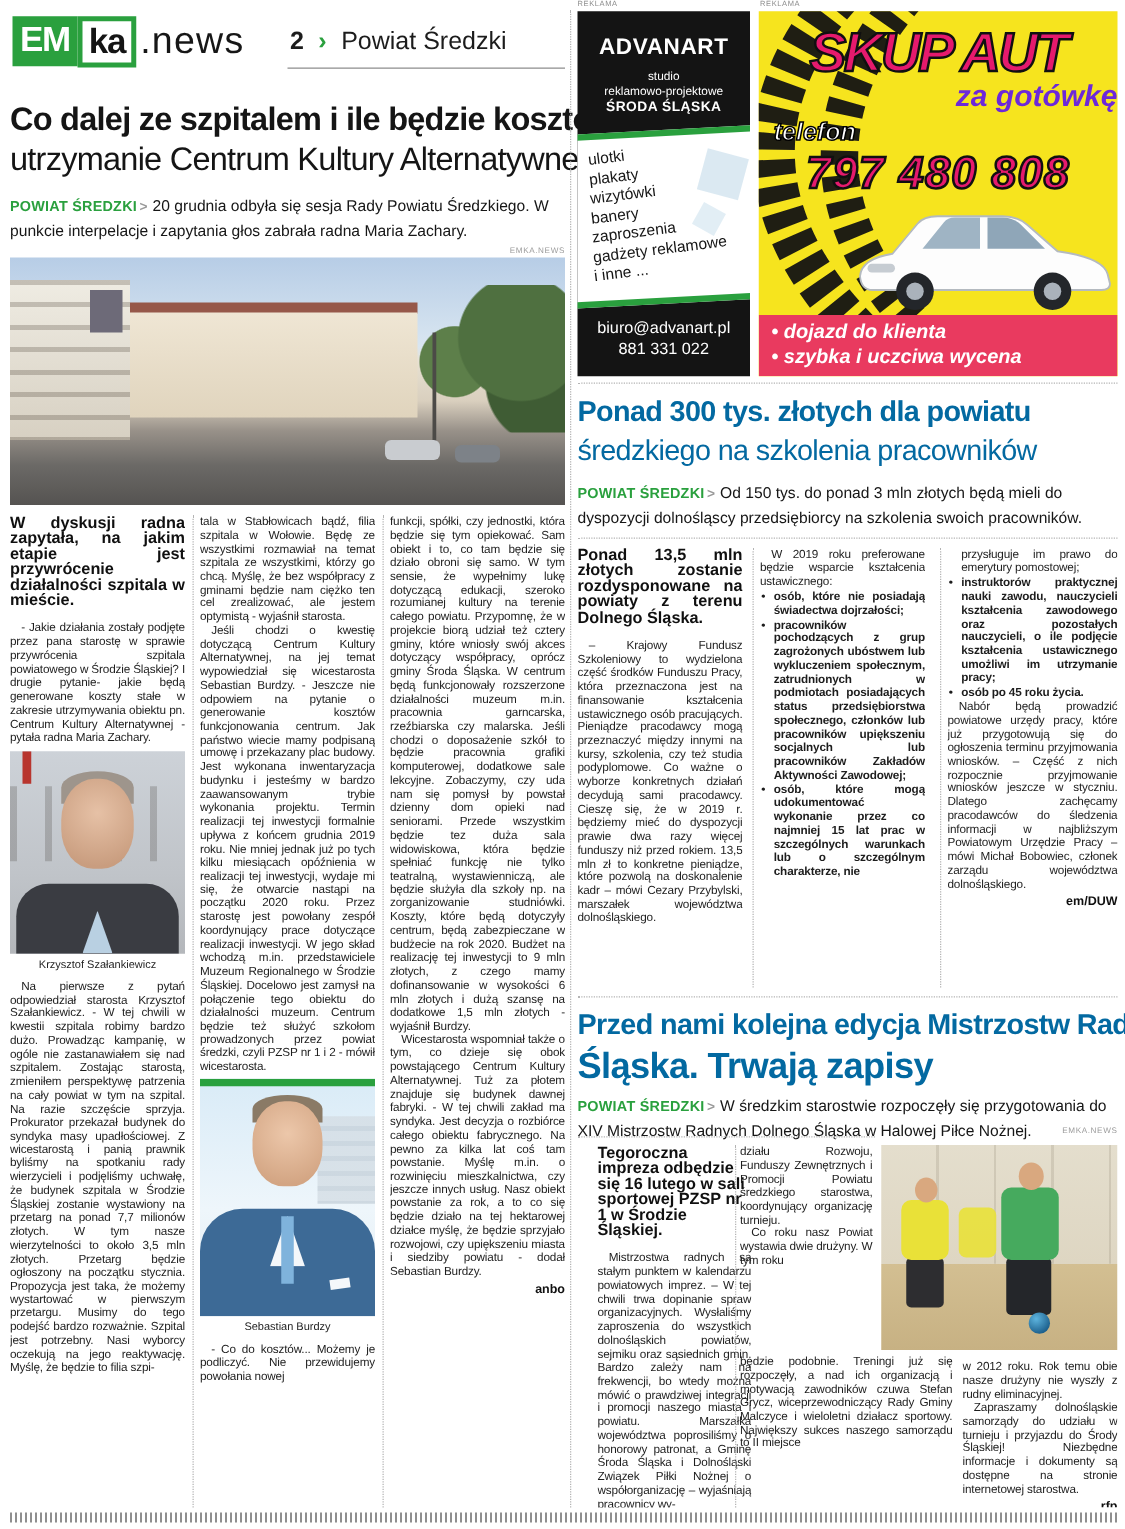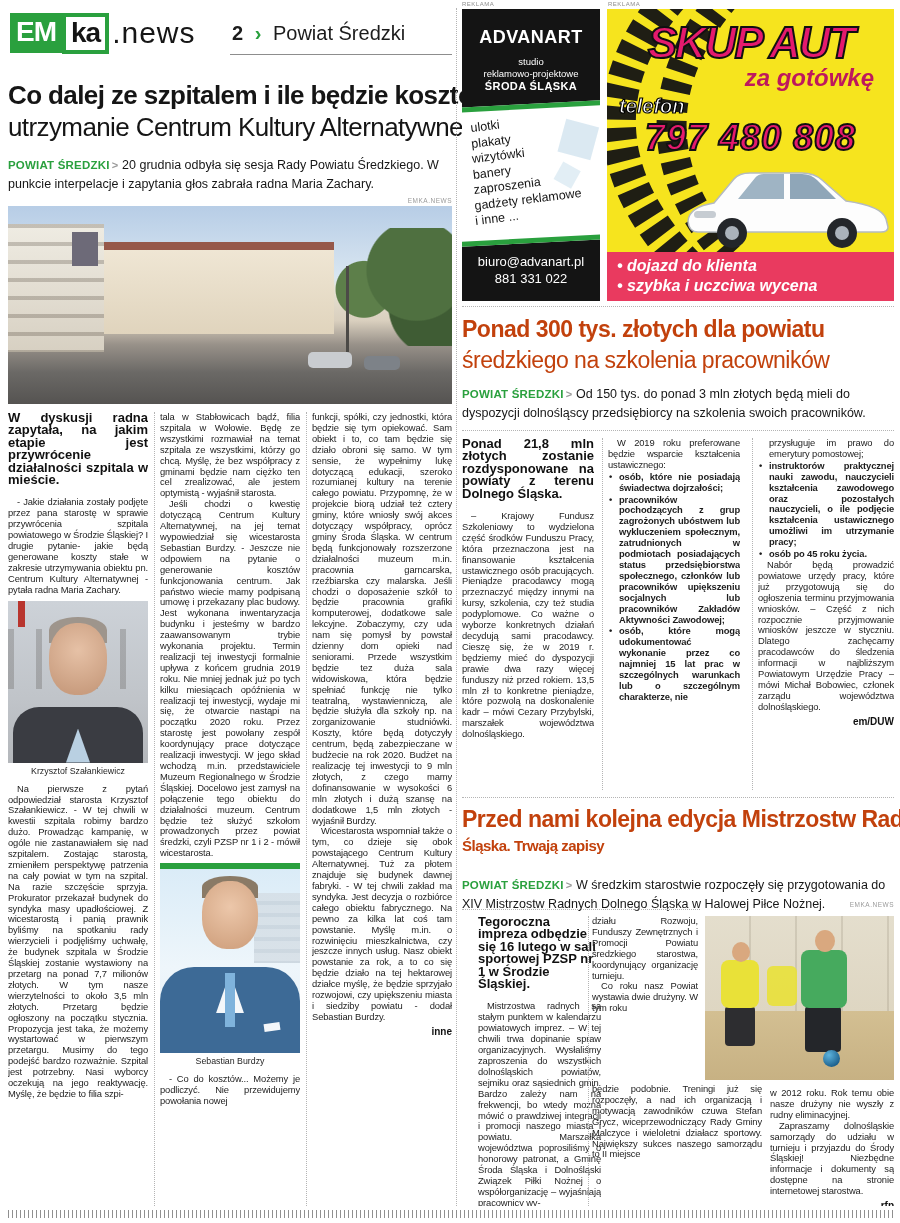"za gotówkę" .ad2-sub { color: #be185d -> #6d28d9; padding-right: 20px -> 0 }
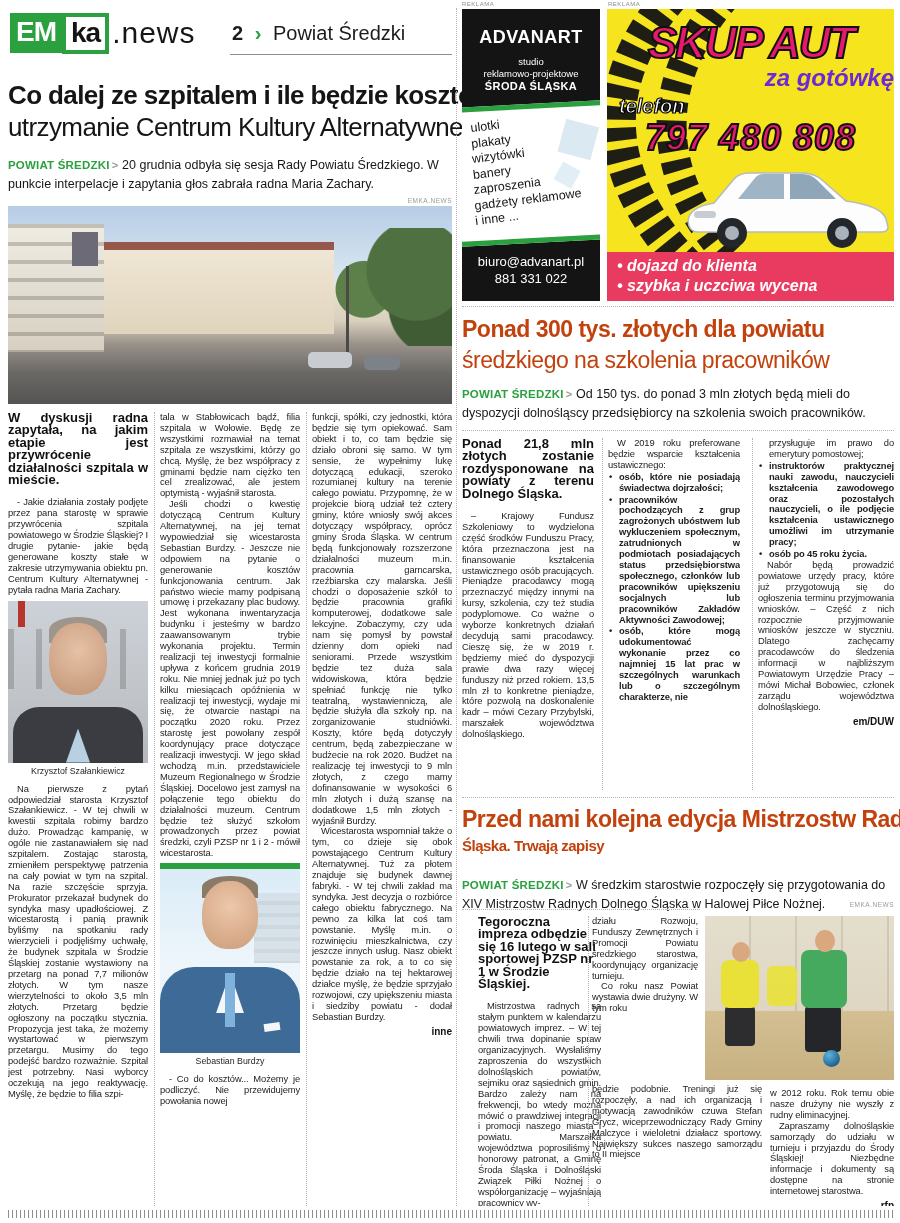"Ponad 300 tys. złotych dla" .hl2 { color: #c2410c -> #0369a1 }
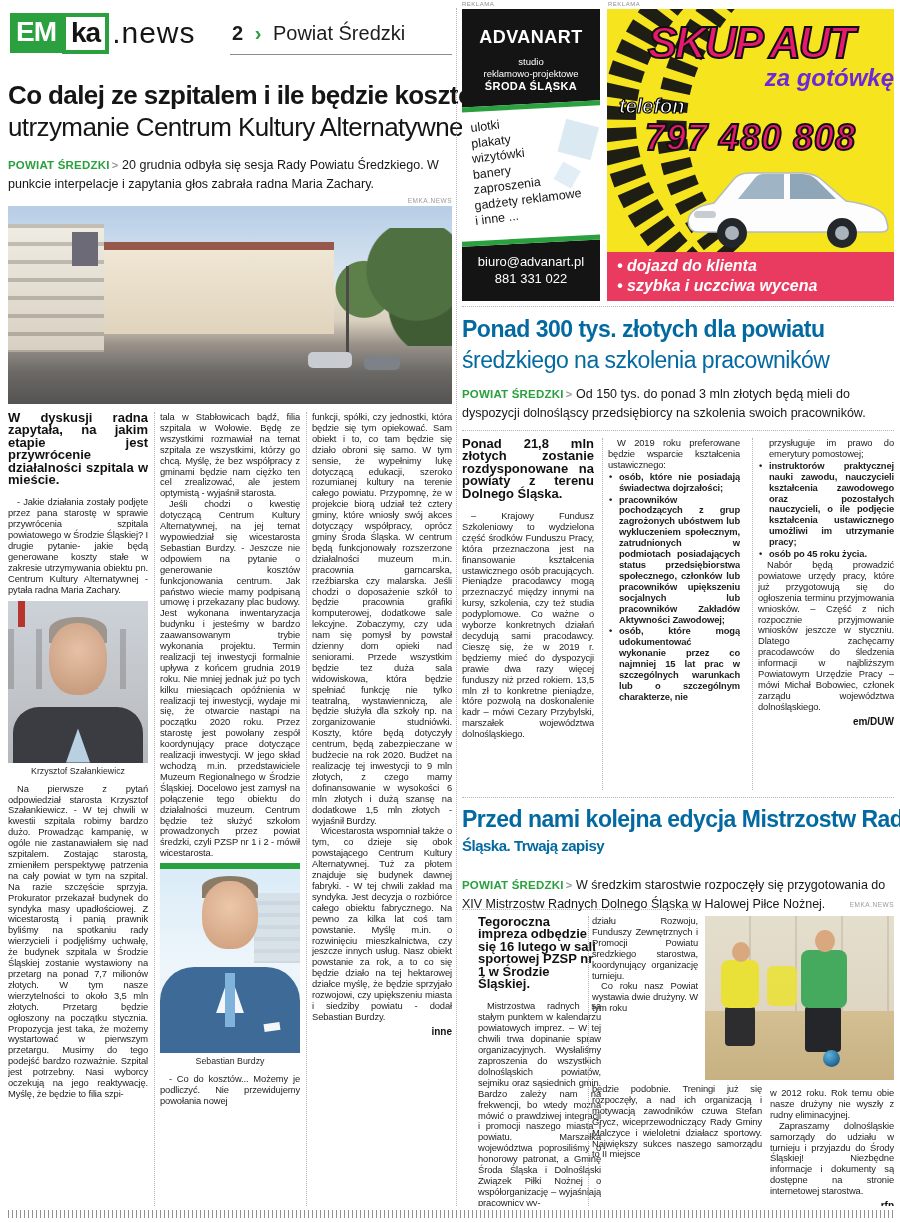"Ponad 21,8 mln złotych zostanie" p.intro-b { text: 21,8 -> 13,5 }
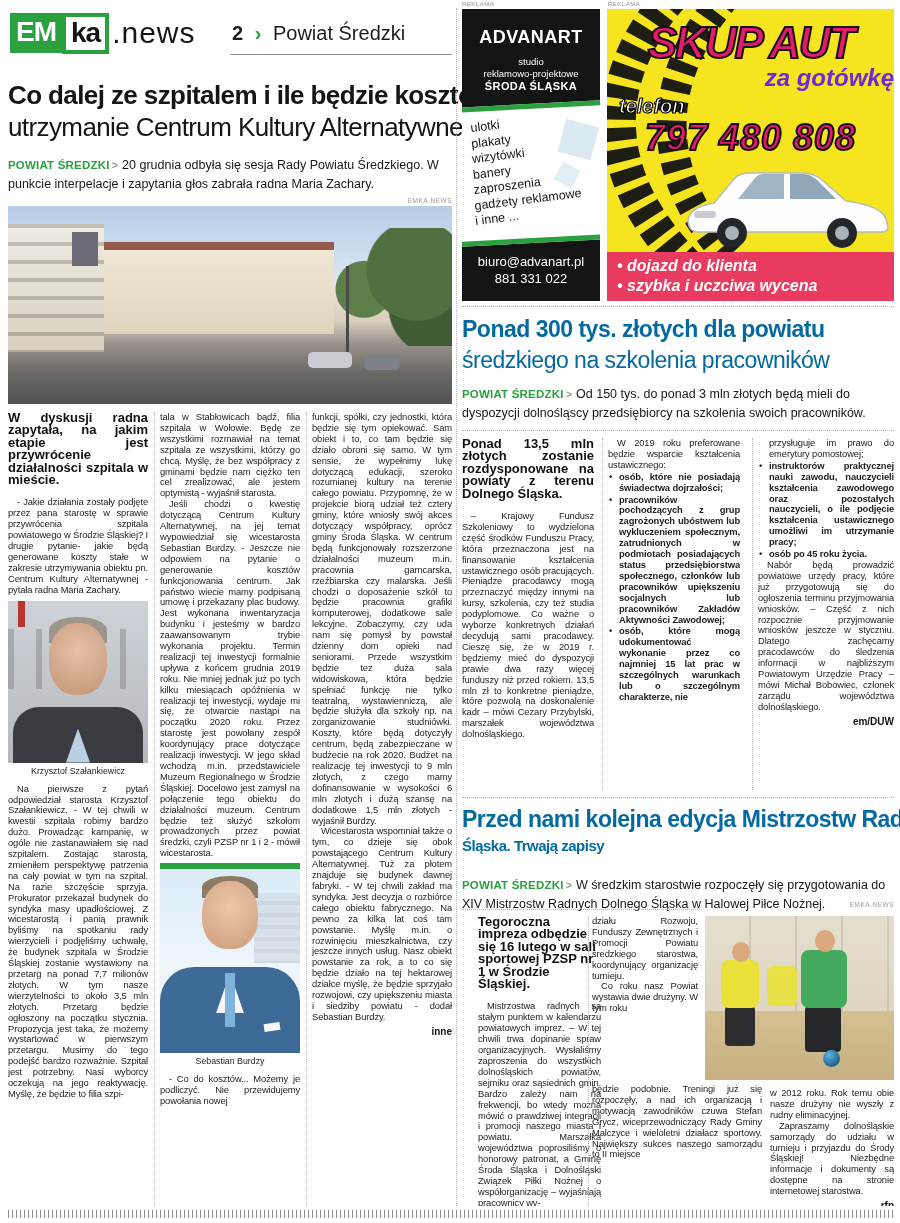"Śląska. Trwają zapisy" .a3-h2 { font-size: 15px -> 29px }
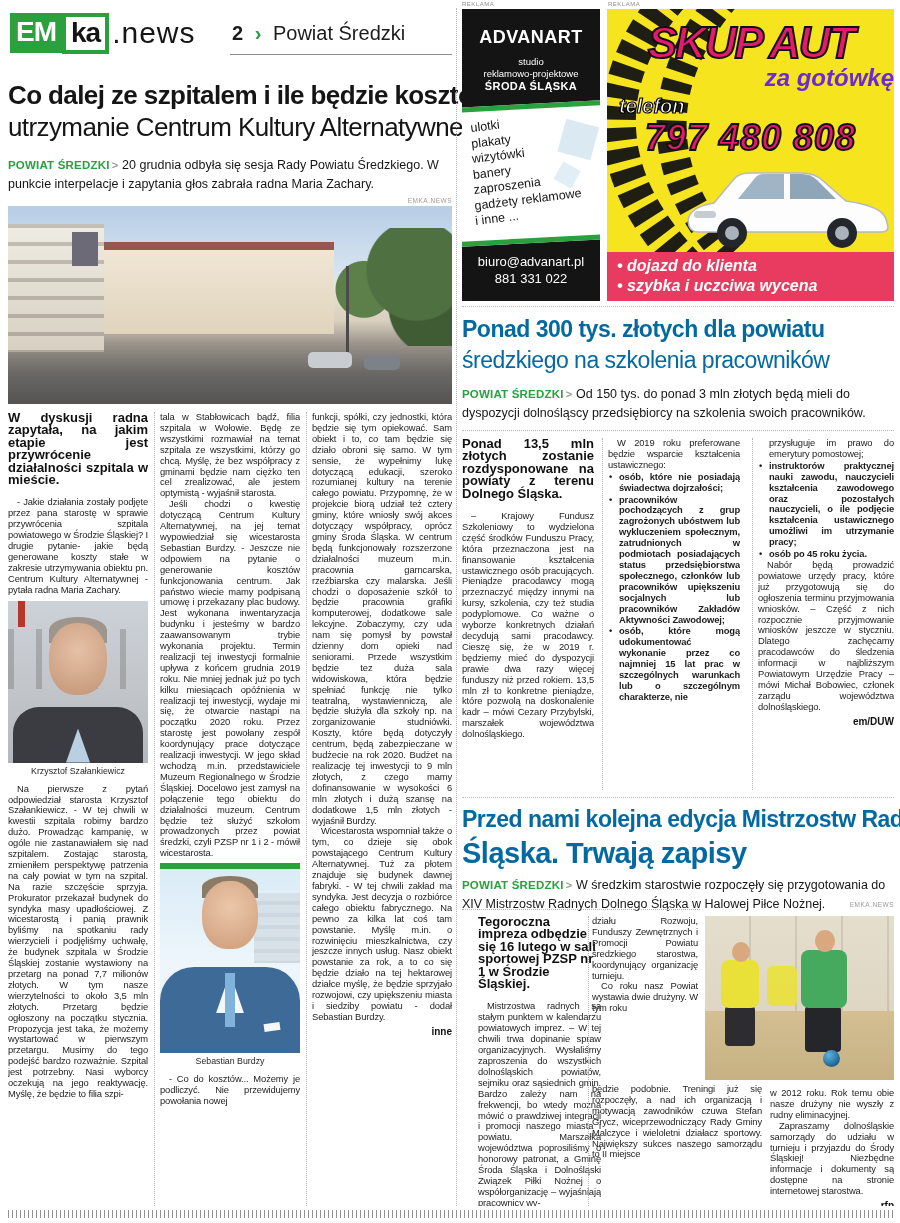"inne" div.byline { text: inne -> anbo }
